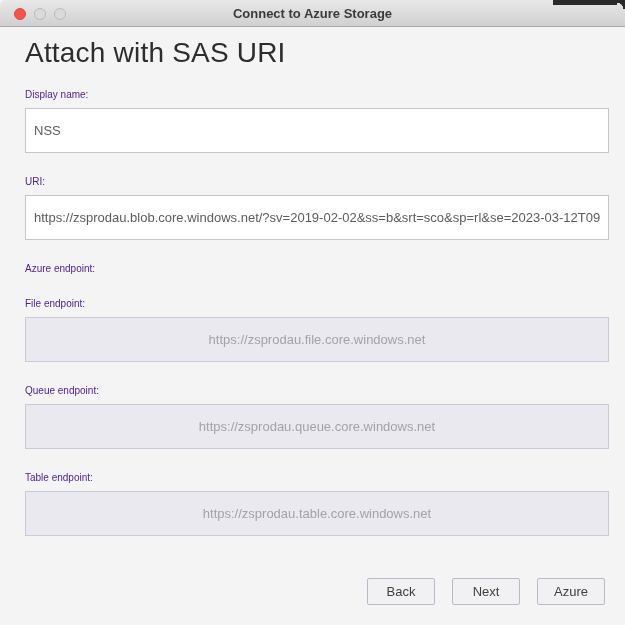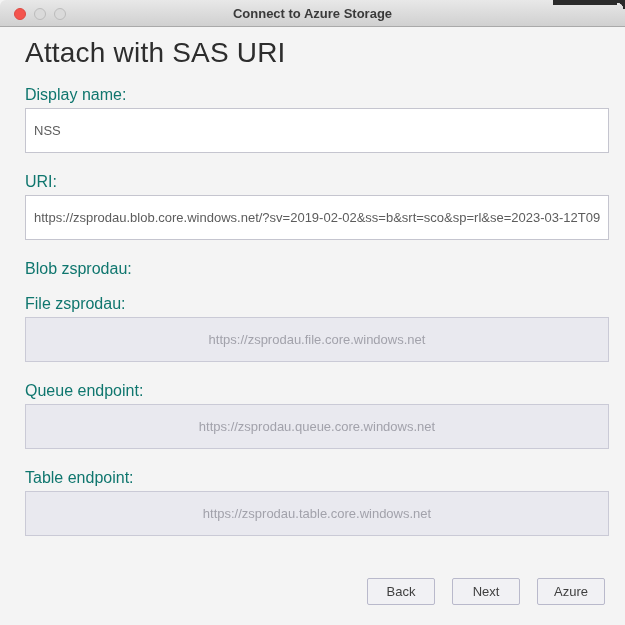"Display name:" .field-label { color: #0f766e -> #4c1d95; font-size: 16px -> 10px }
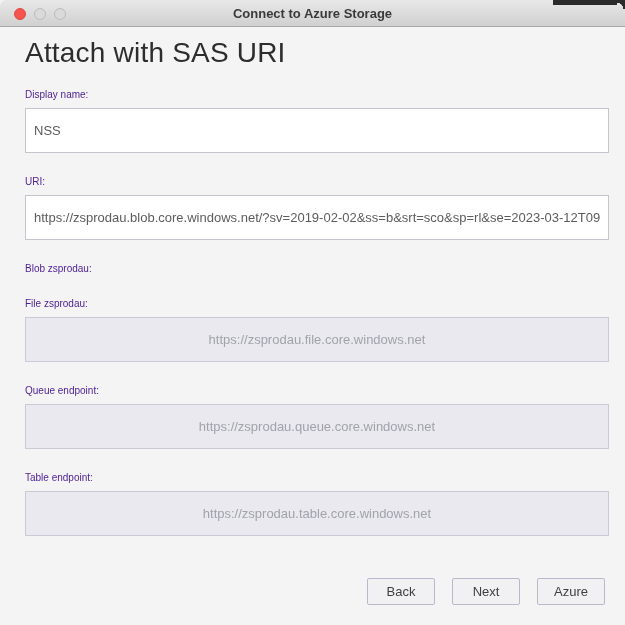"Blob zsprodau:" label.field-label { text: Blob zsprodau -> Azure endpoint }
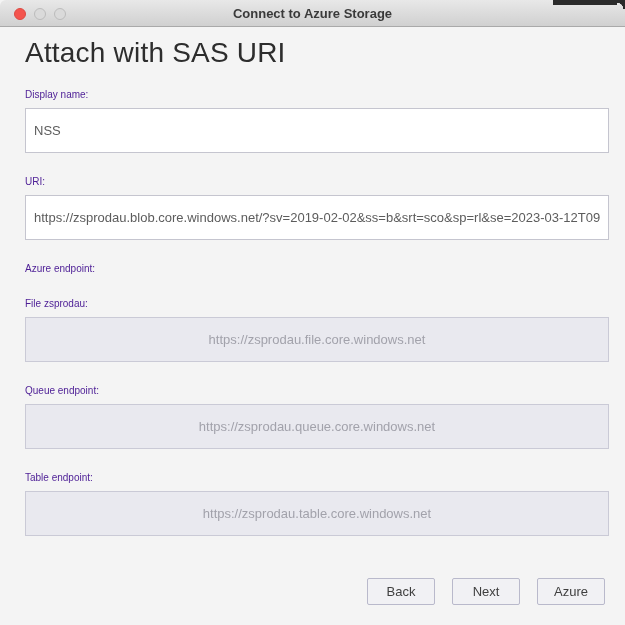"File zsprodau:" label.field-label { text: zsprodau -> endpoint }
